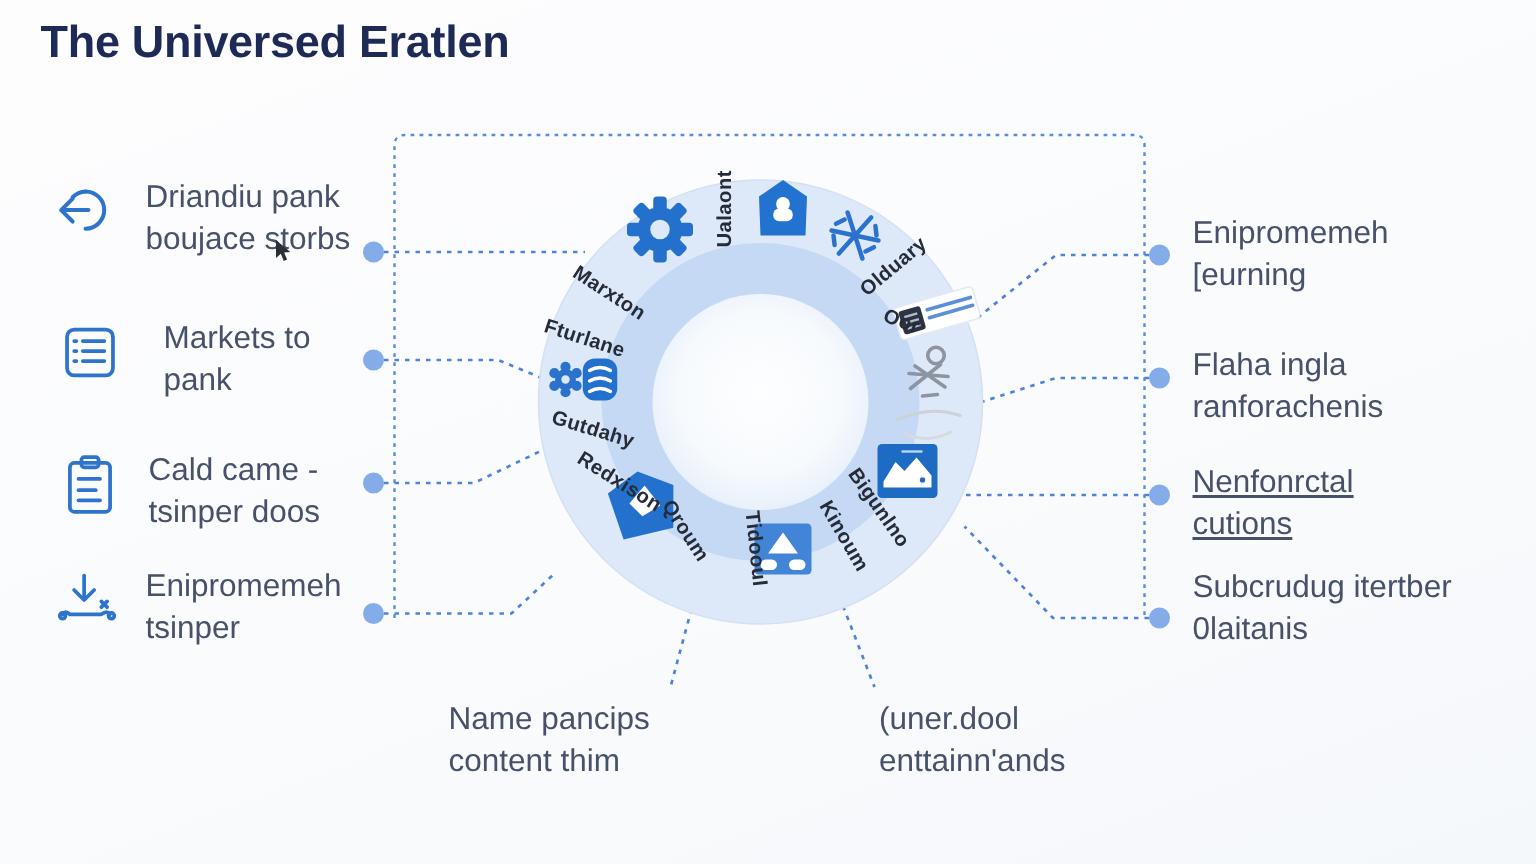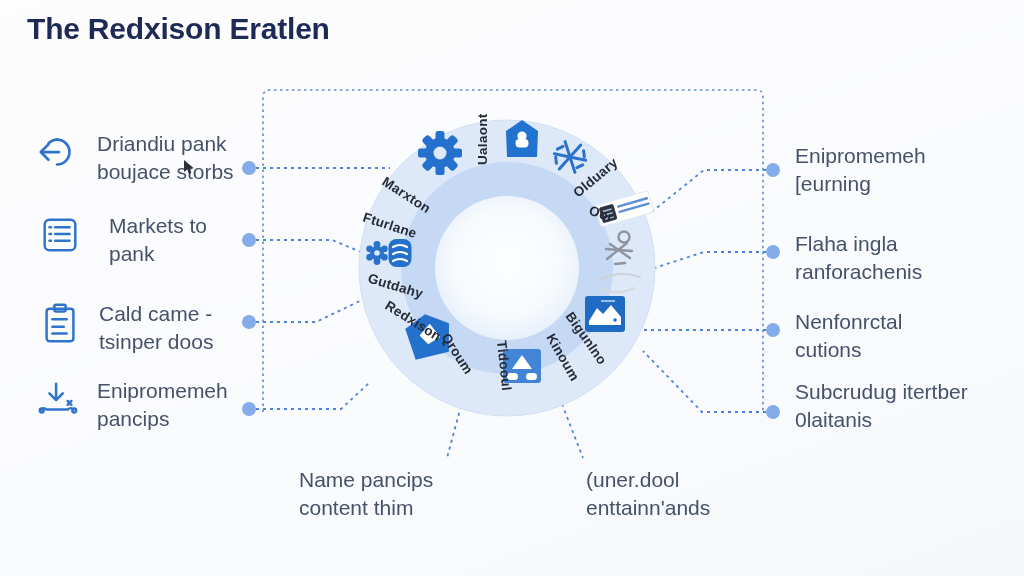"The Redxison Eratlen" h1.title { text: Redxison -> Universed }
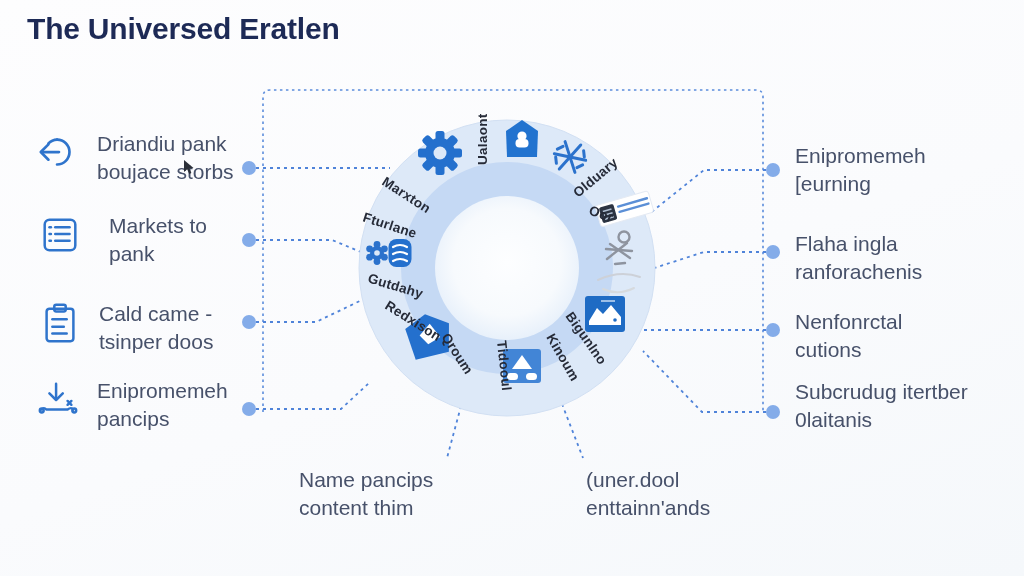"Driandiu pank" div.side-item { top: 130px -> 118px }
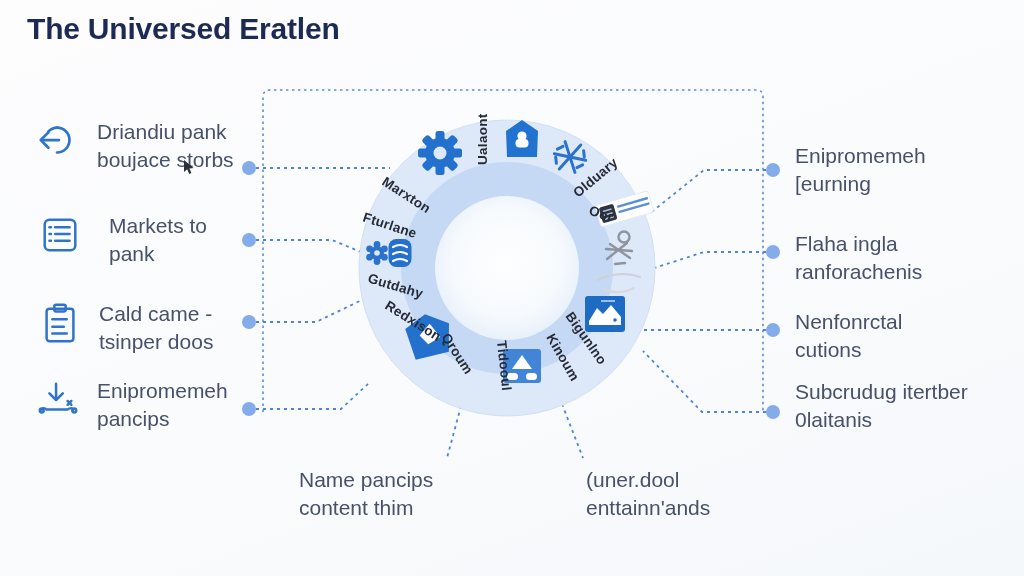"Nenfonrctal" div.text-block { text-decoration: none -> underline }
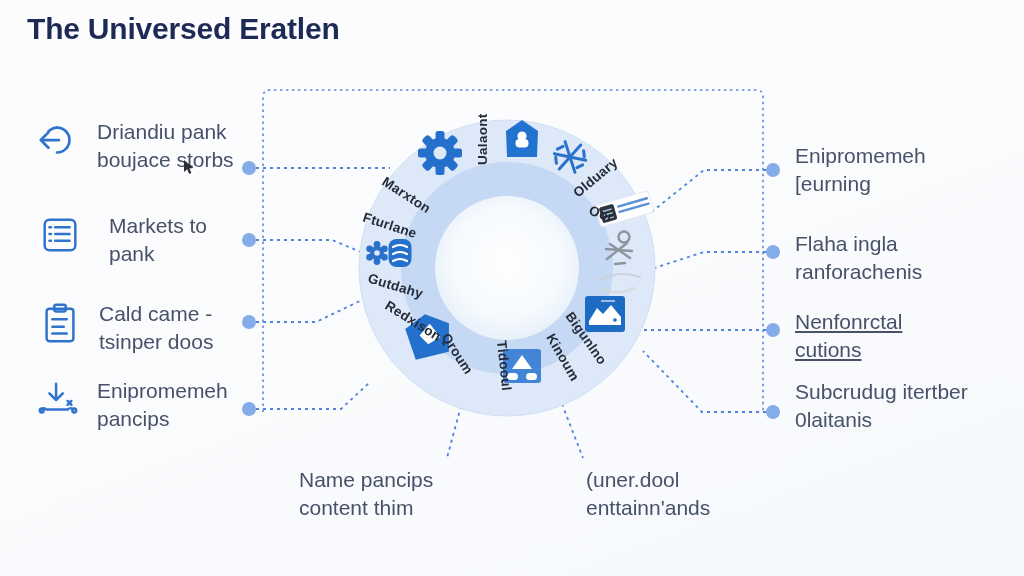"pancips" div { text: pancips -> tsinper }
